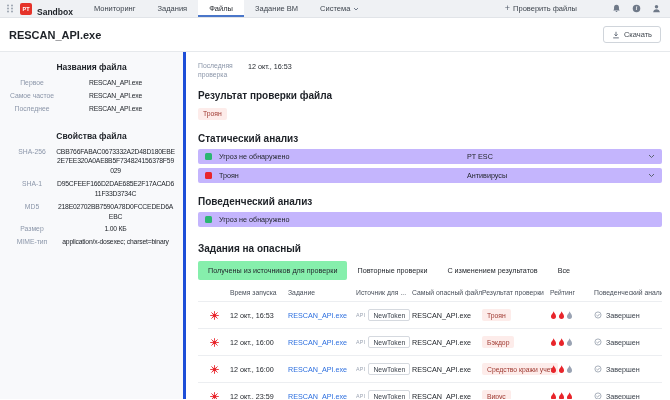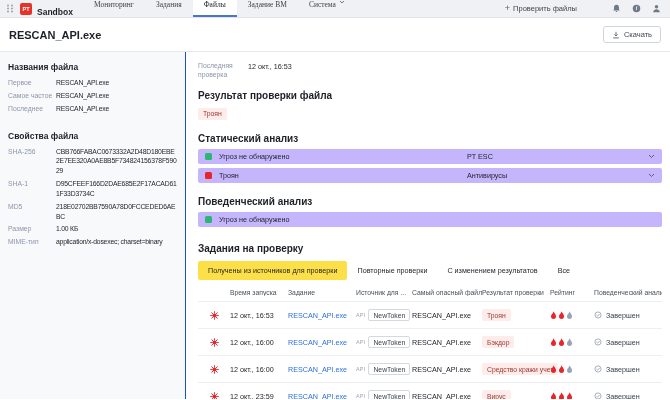"Мониторинг" .nav-tab { align-items: flex-start -> center; font-family: Liberation Serif, serif -> none }
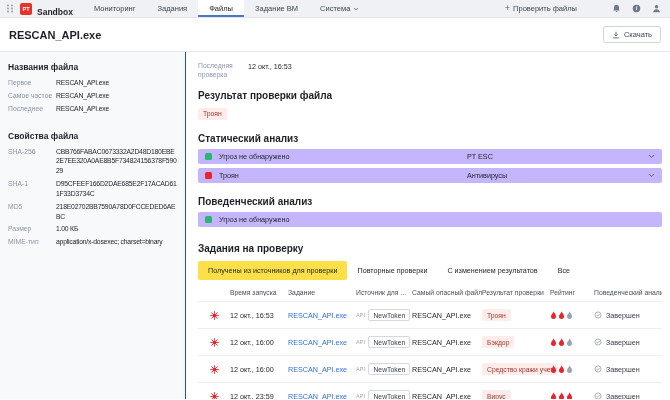"Названия файла" .sidebar { border-right: 1px solid #1d4ed8 -> 3px solid #1d4ed8; text-align: none -> center }
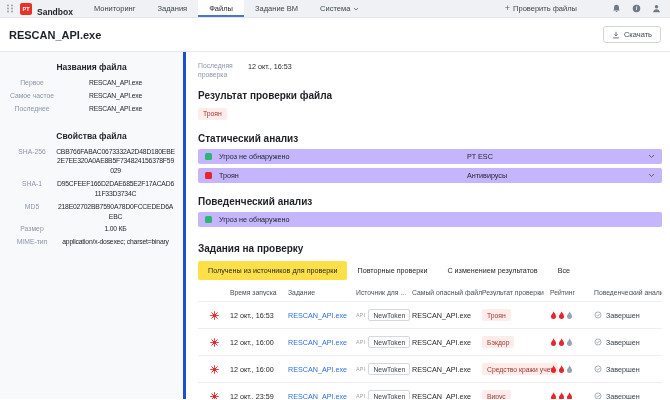"Задания на проверку" h2.section { text: проверку -> опасный }
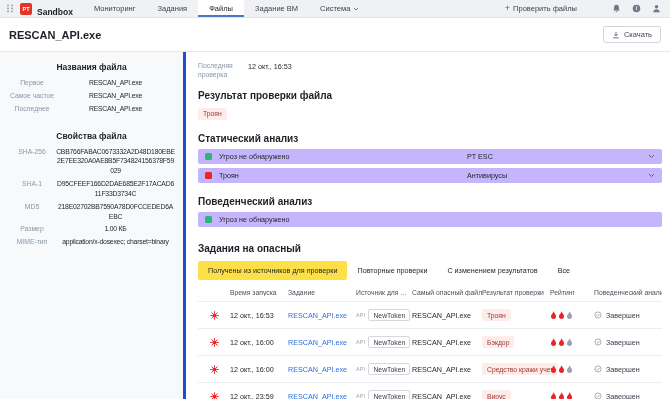"Получены из источников для проверки" .task-tab.active { background: #fde047 -> #86efac }
